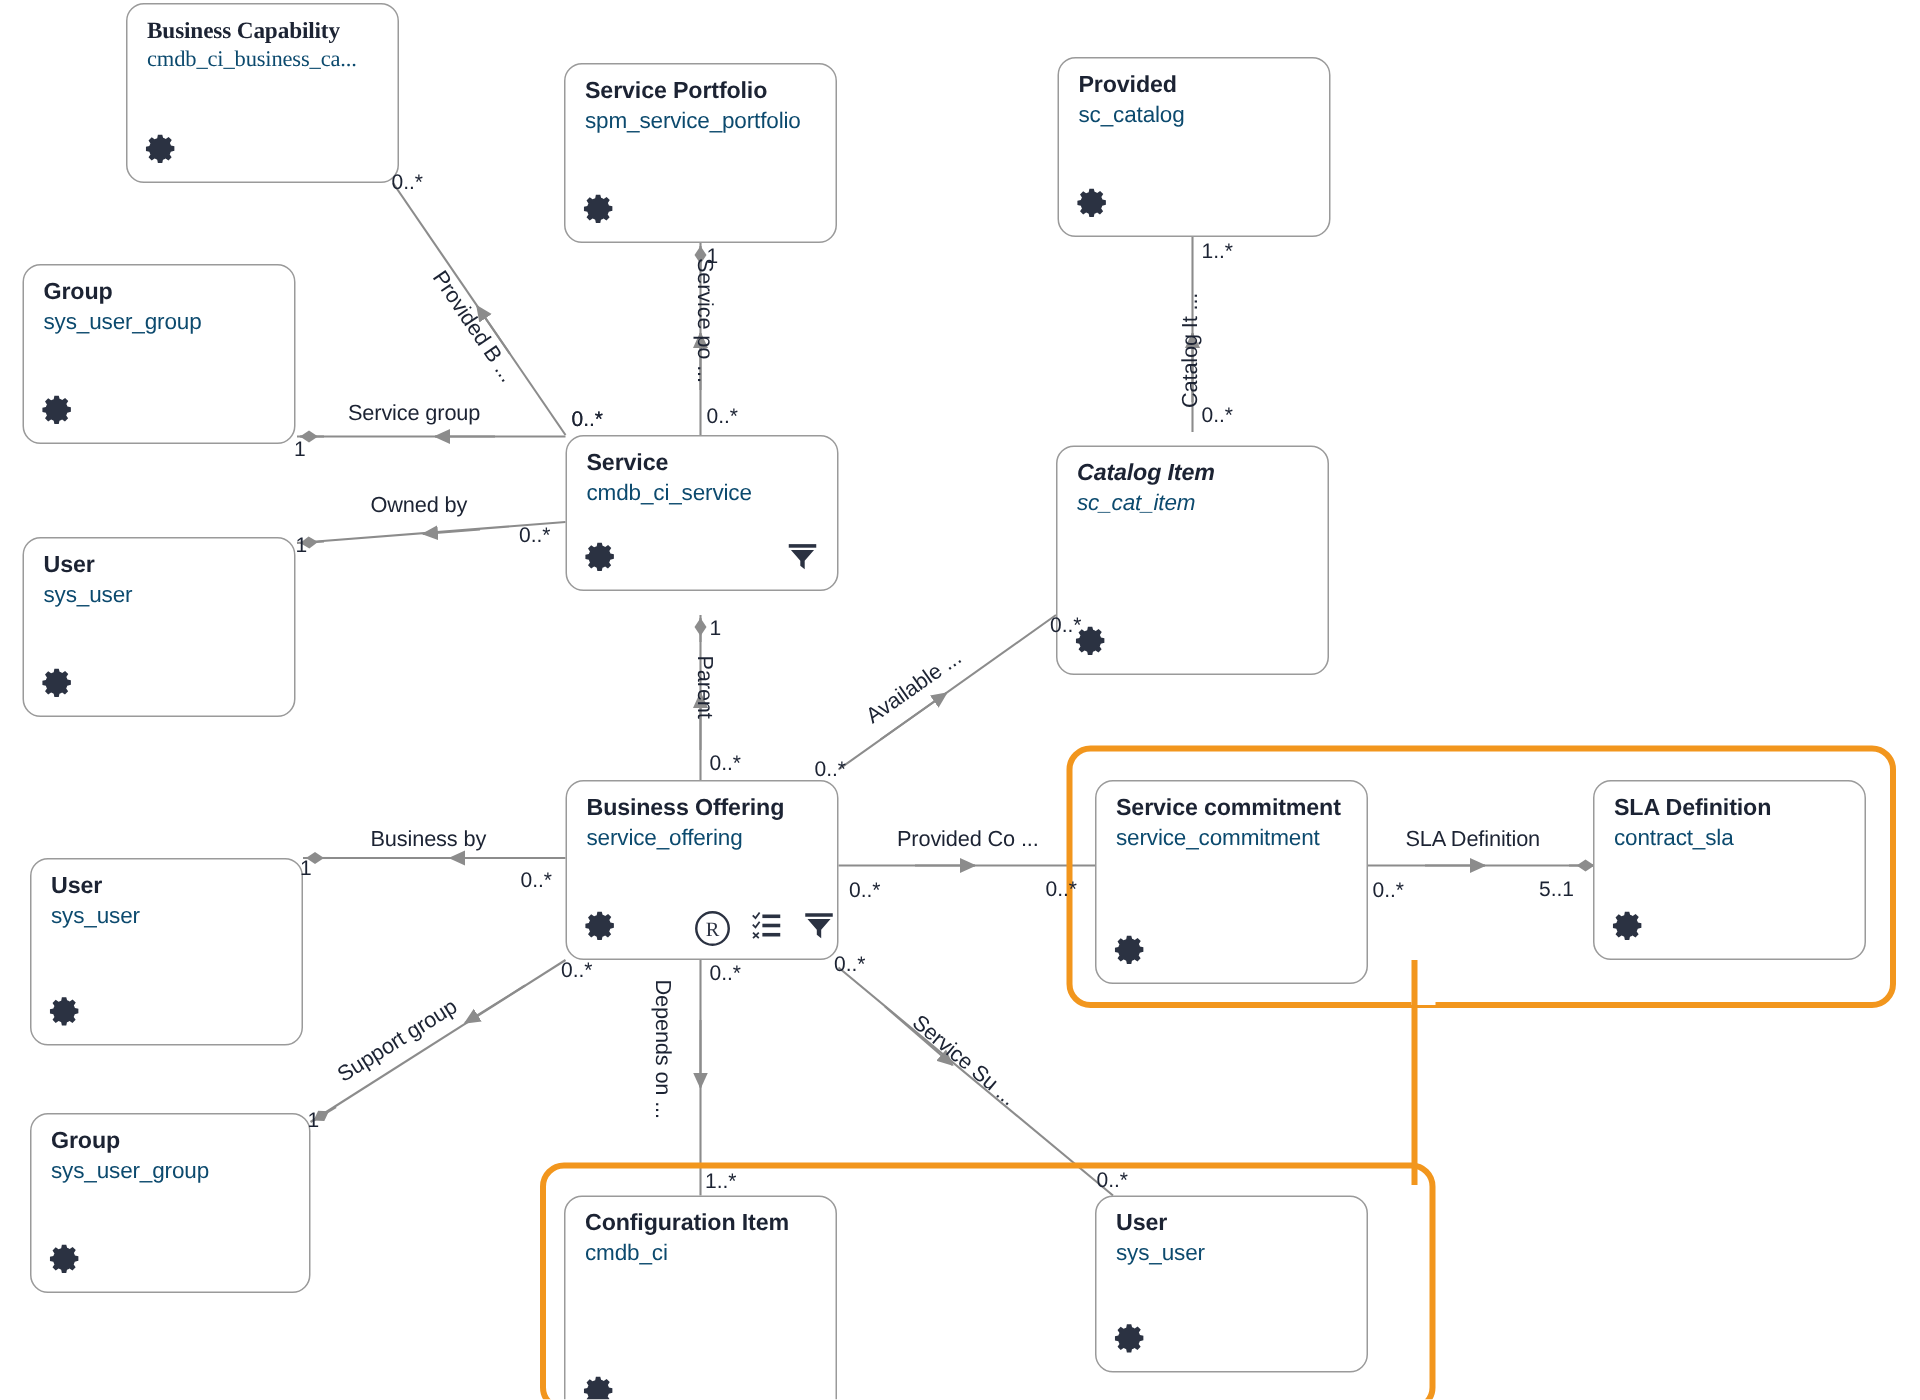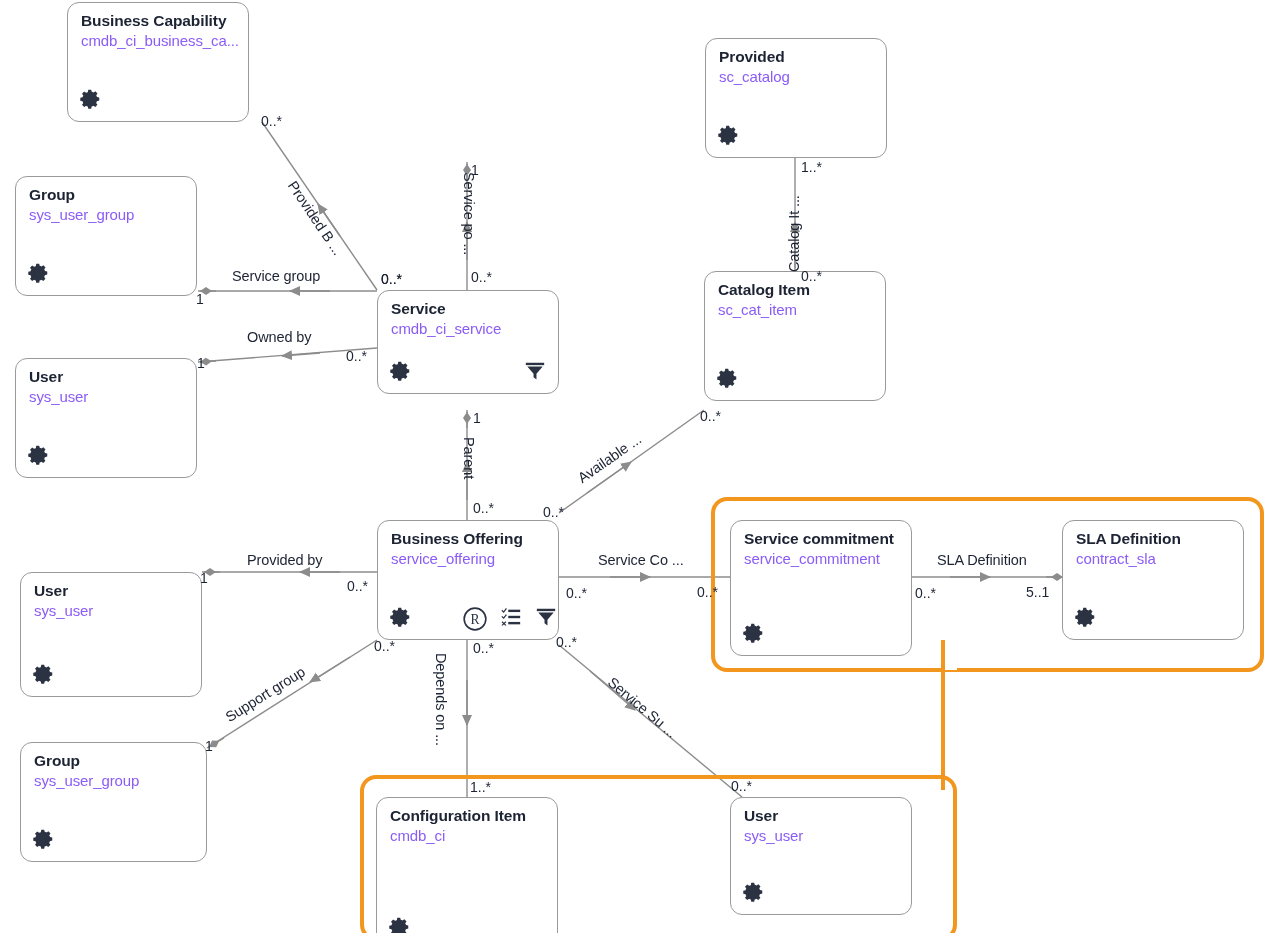"Business Capability" div.node { font-family: none -> Liberation Serif, serif; left: 67px -> 84px }
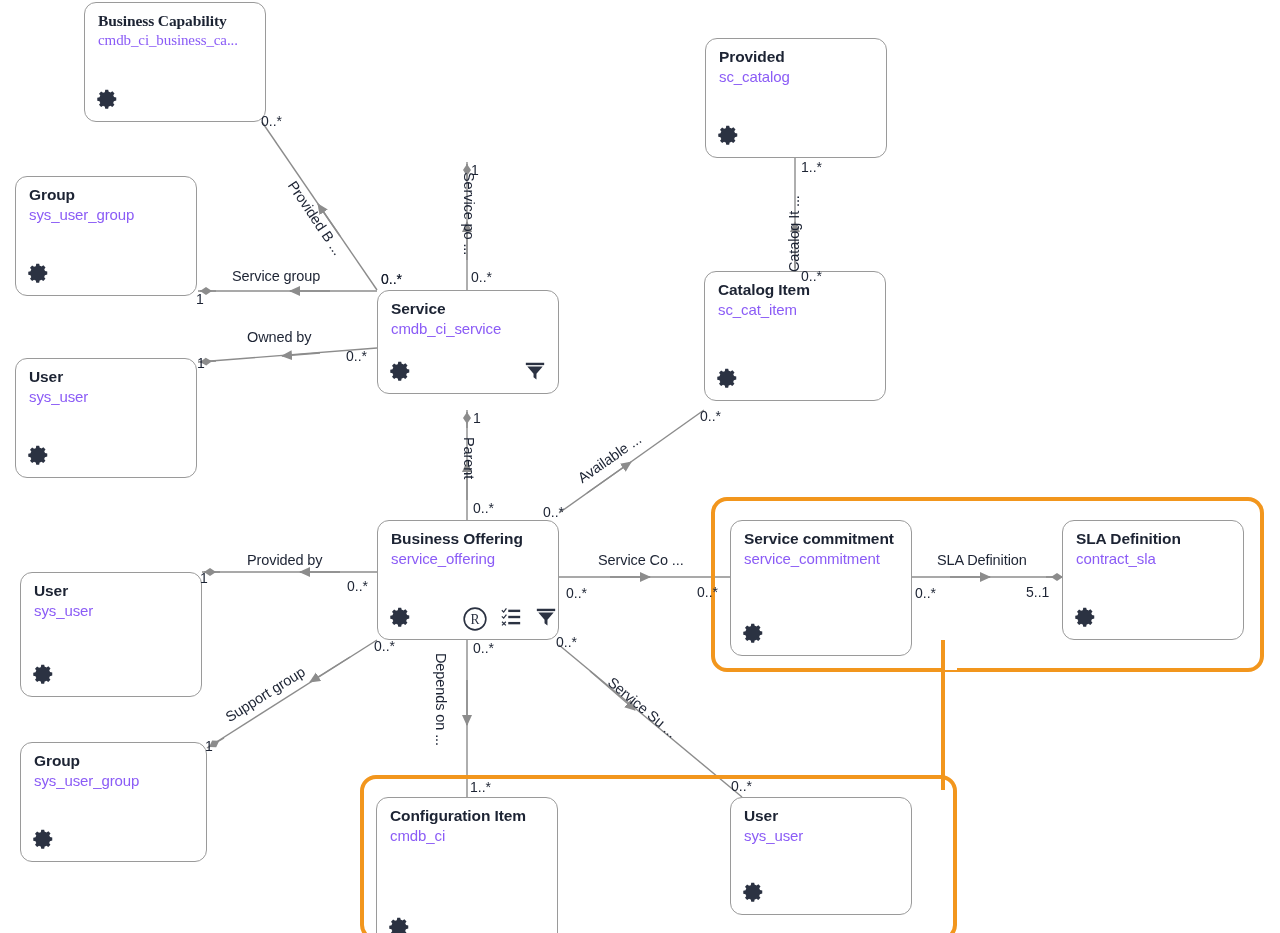"cmdb_ci_business_ca..." .node-table { color: #8b5cf6 -> #0c4a6e }
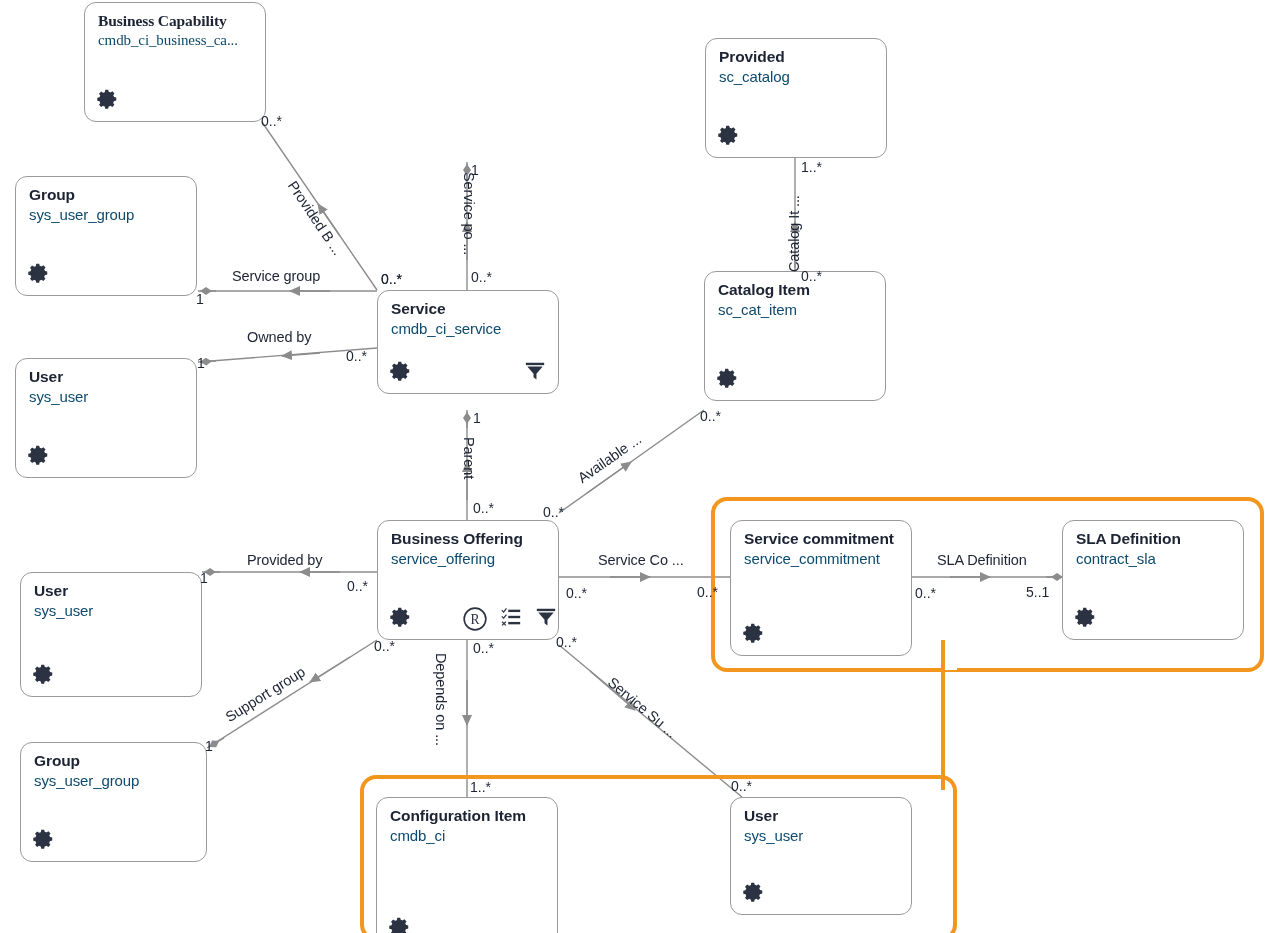"Service Portfolio" div.node { html: none -> <div> <div>Service Portfolio</div> <div>spm_service_portfolio</div> <div> <span> <svg> <path></path> <path></path> </svg> </span> </div> </div> }
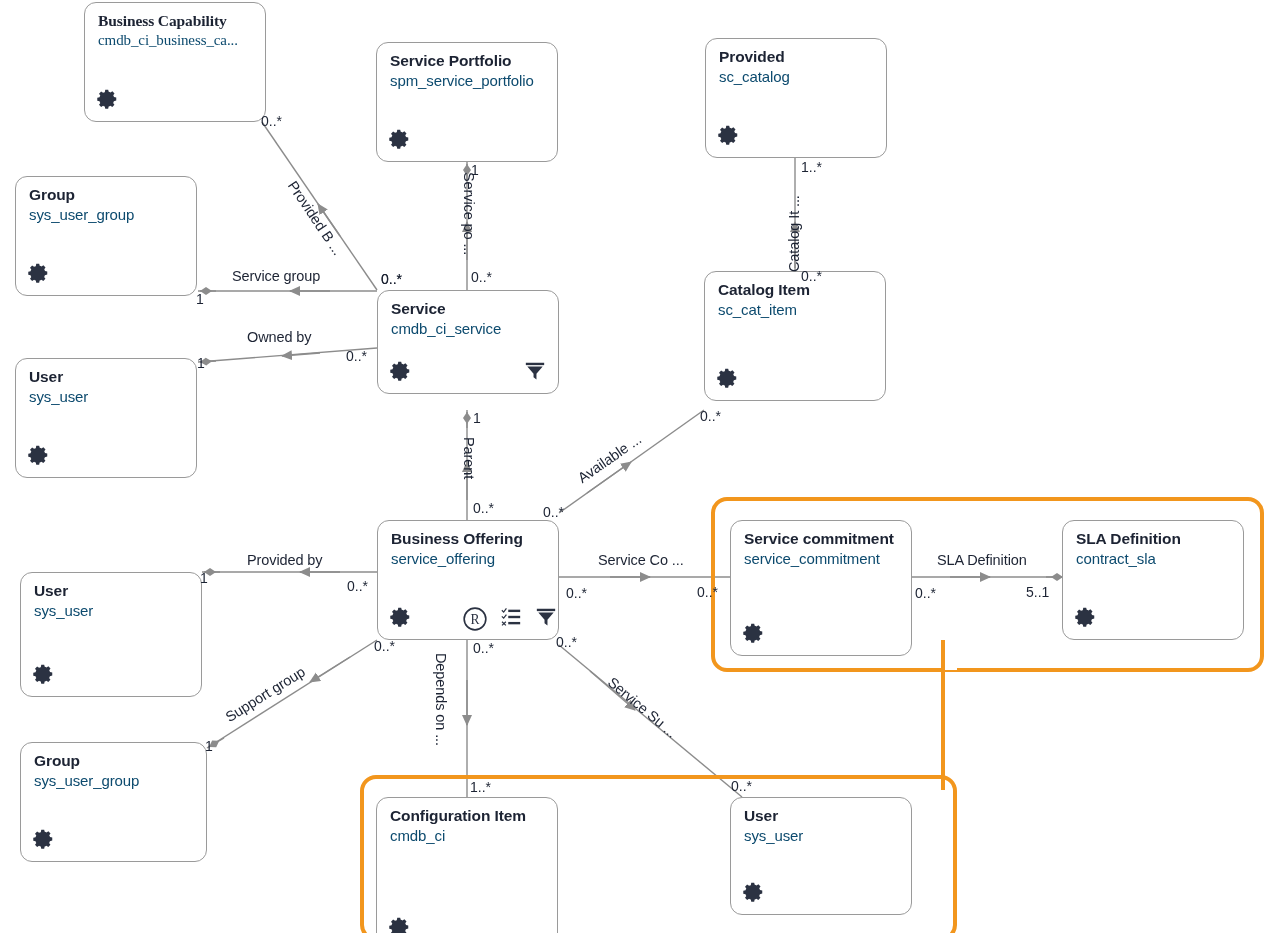"Catalog Item" div.node { font-style: none -> italic; height: 130px -> 153px; top: 271px -> 297px }
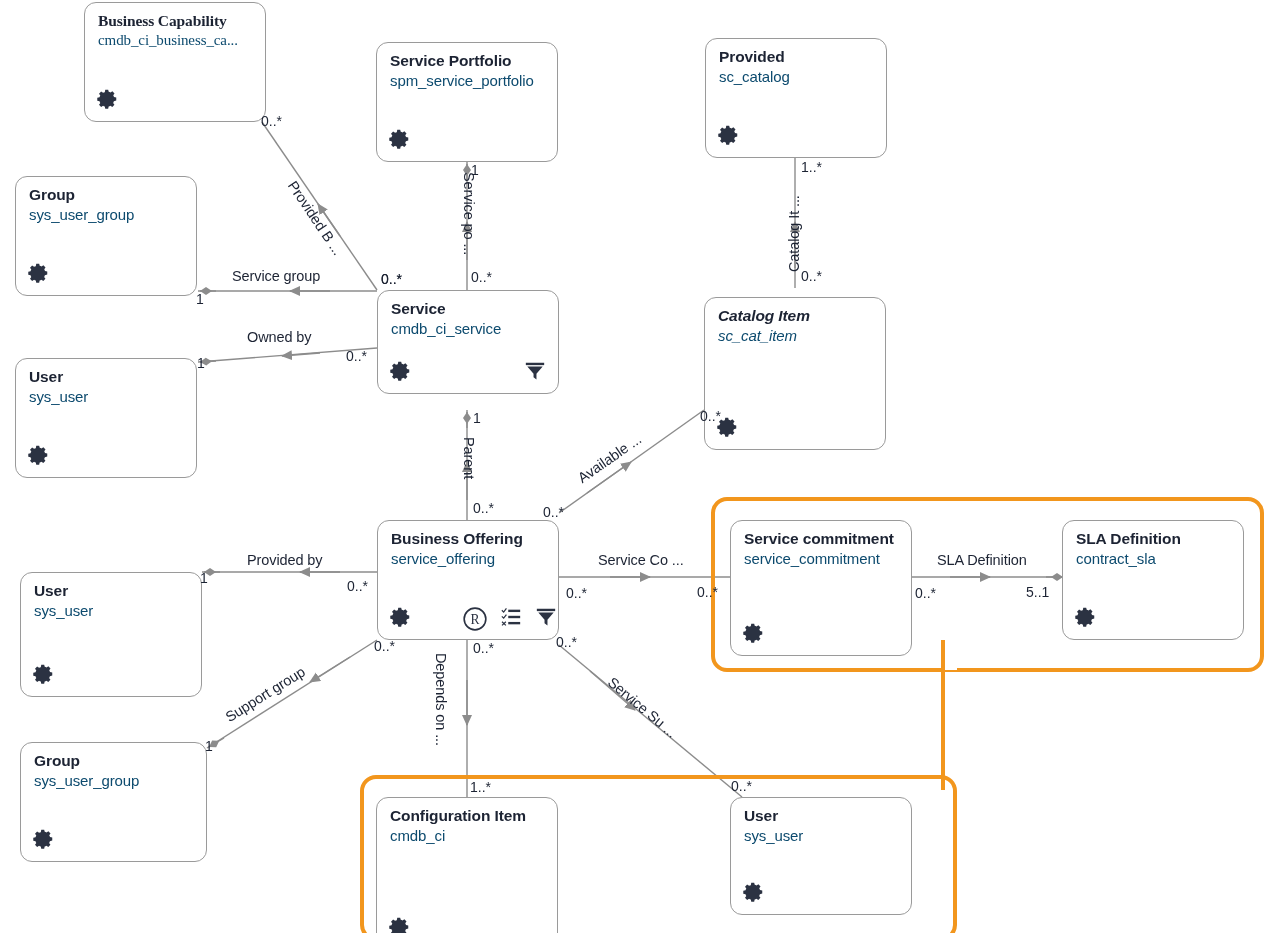"Provided by" div.edge-label { text: Provided -> Business }
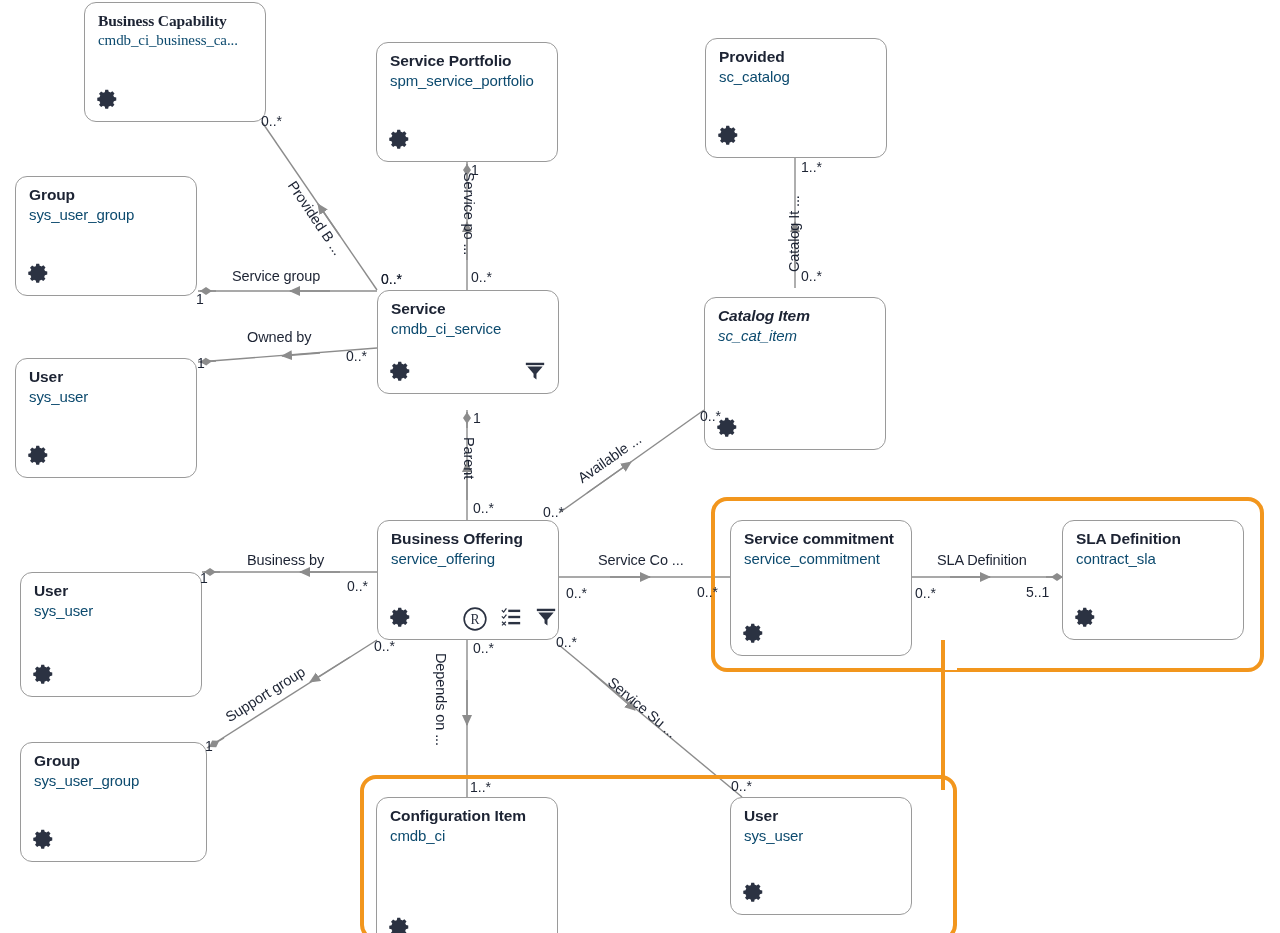"Service Co ..." div.edge-label { text: Service -> Provided }
